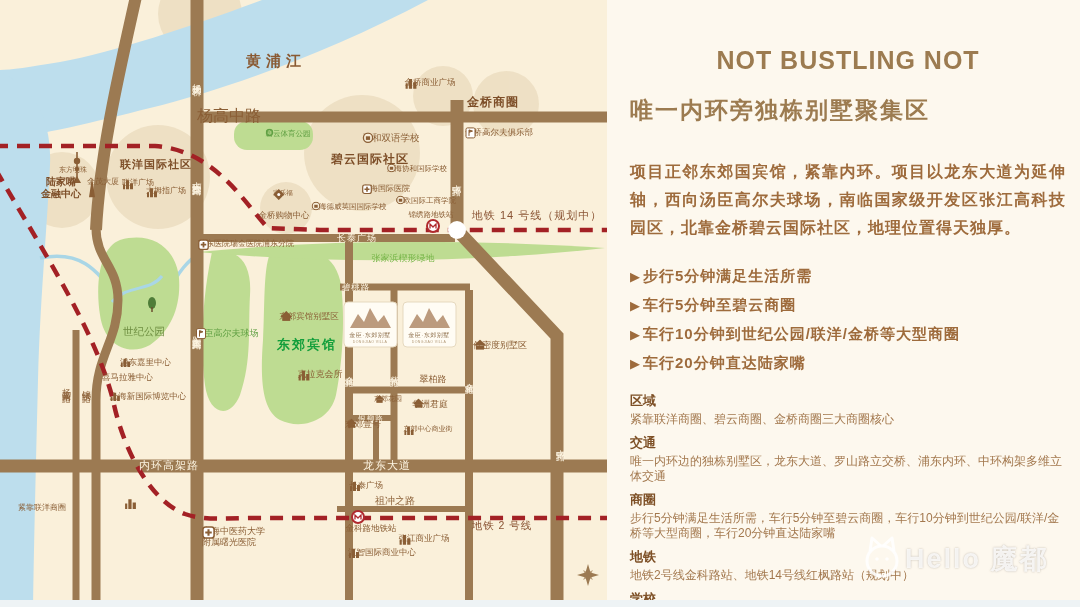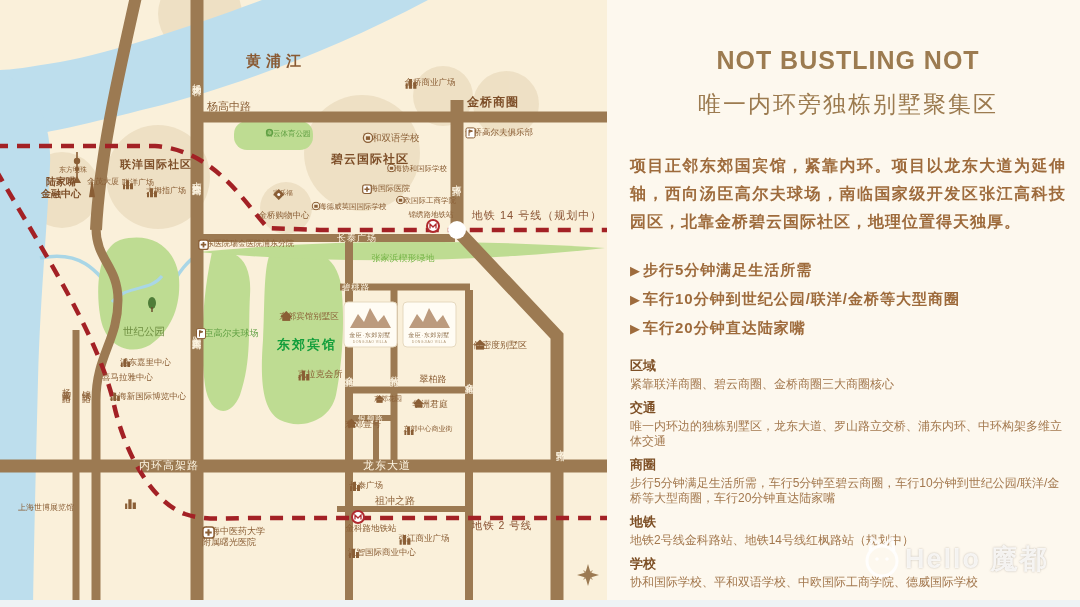"杨高中路" div.ml { font-size: 11px -> 16px; top: 107px -> 116px }
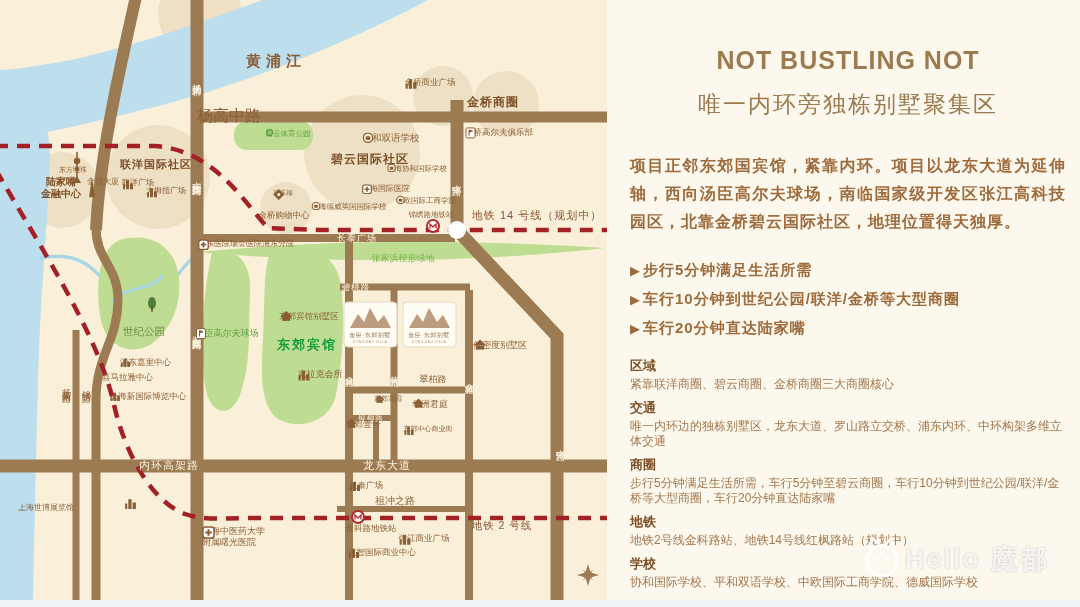"唯一内环旁独栋别墅聚集区" .title-zh { font-weight: normal -> bold; margin-top: 14px -> 20px; text-align: center -> left }
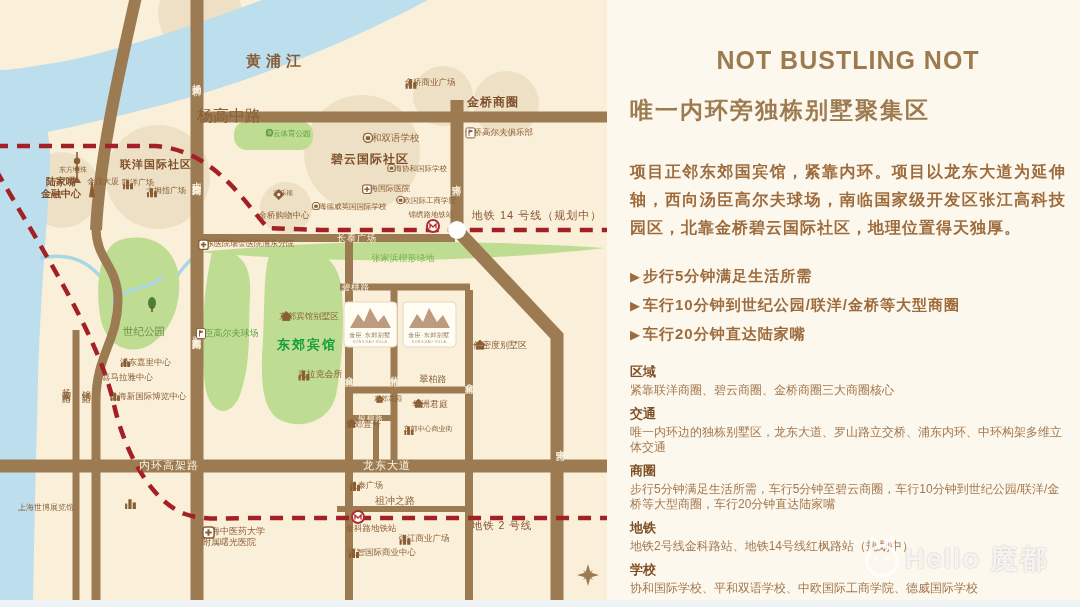"▶ 车行5分钟至碧云商圈" div.bullet { html: none -> <div> <span>▶</span><span>车行5分钟至碧云商圈</span> </div> }
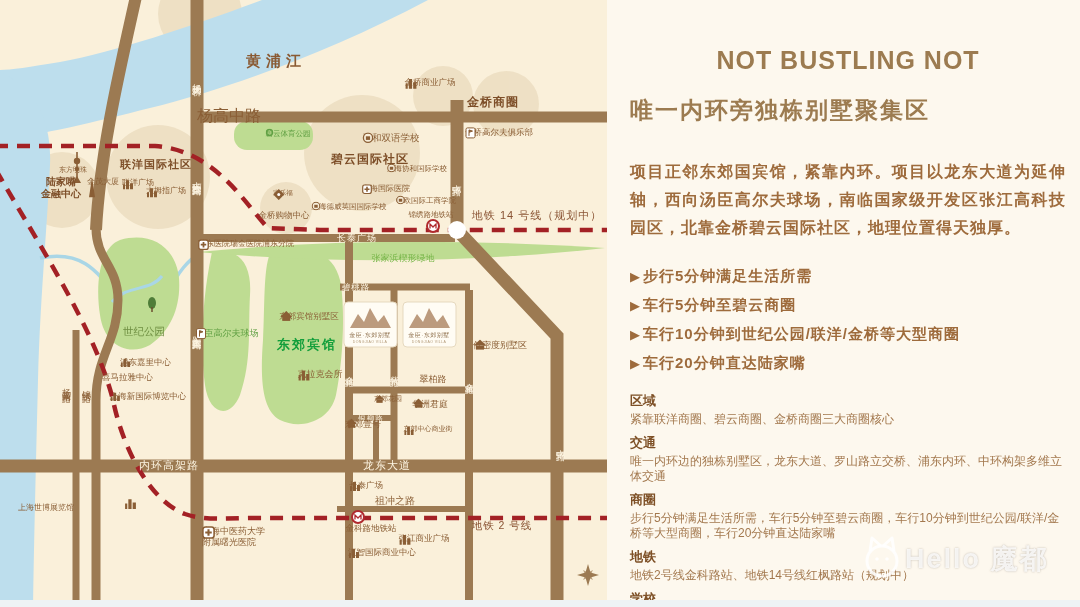"上海世博展览馆" div.ml { text: 上海世博展览馆 -> 紧靠联洋商圈 }
